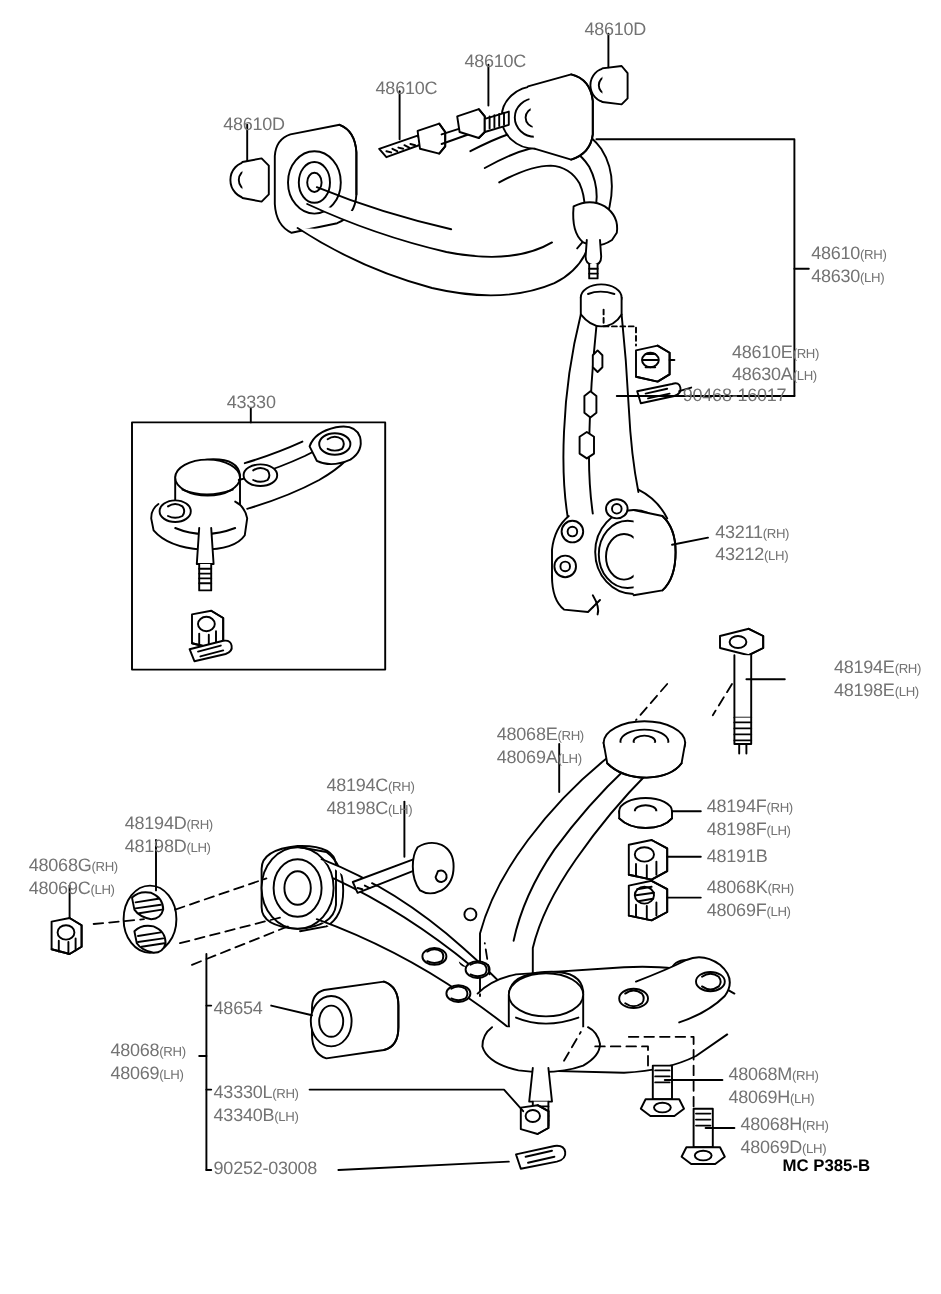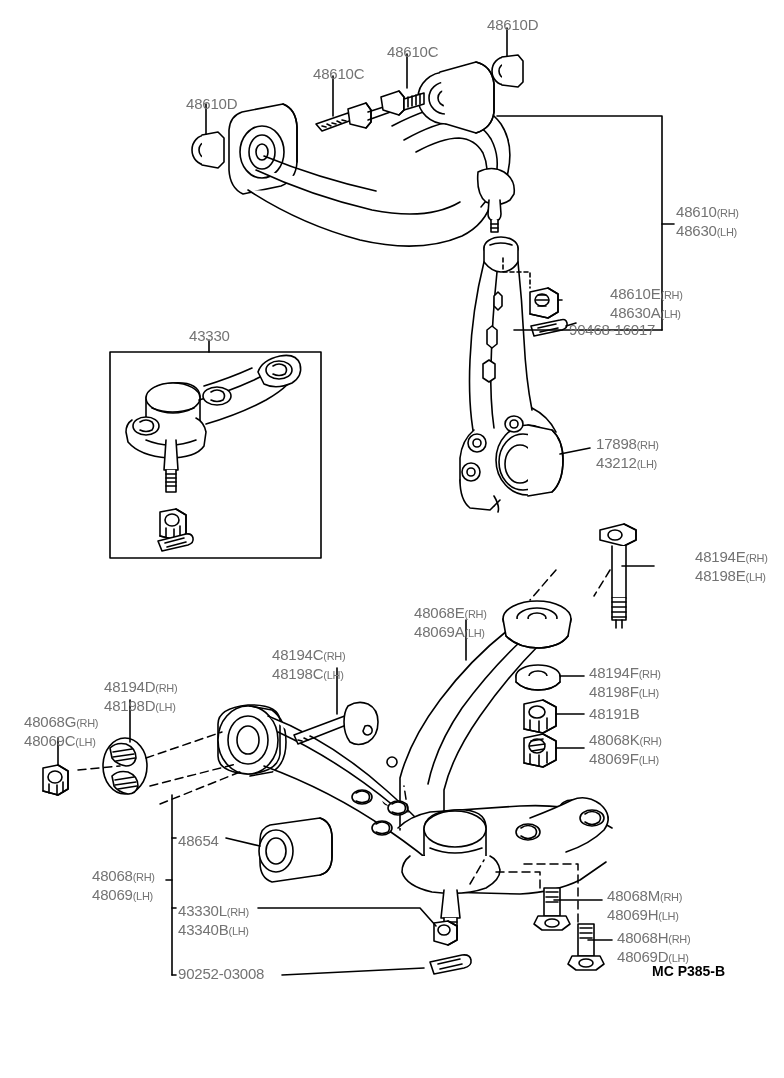"17898" span { text: 17898 -> 43211 }
